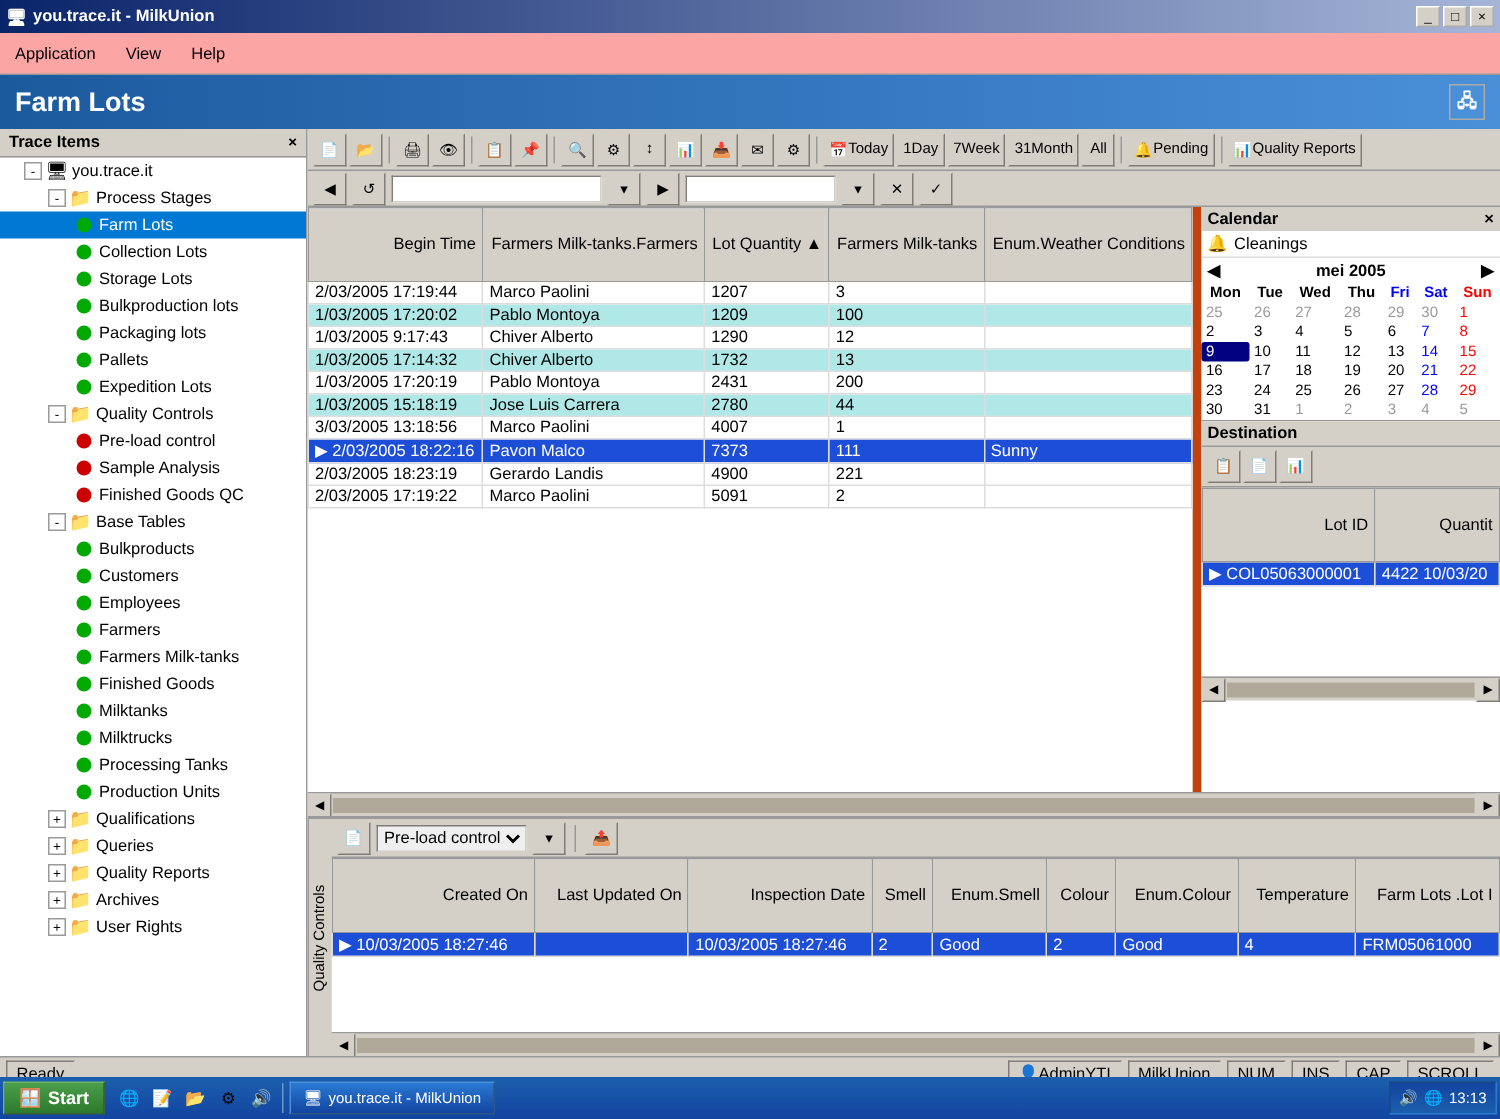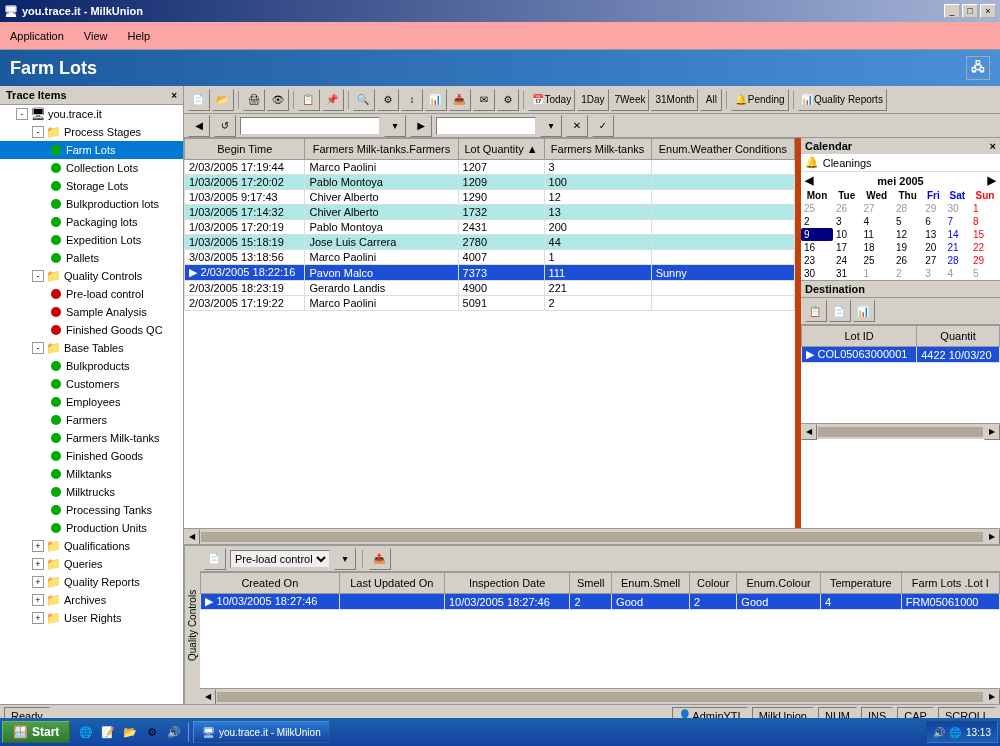"Trace Items" .sidebar { width: 184px -> 205px }
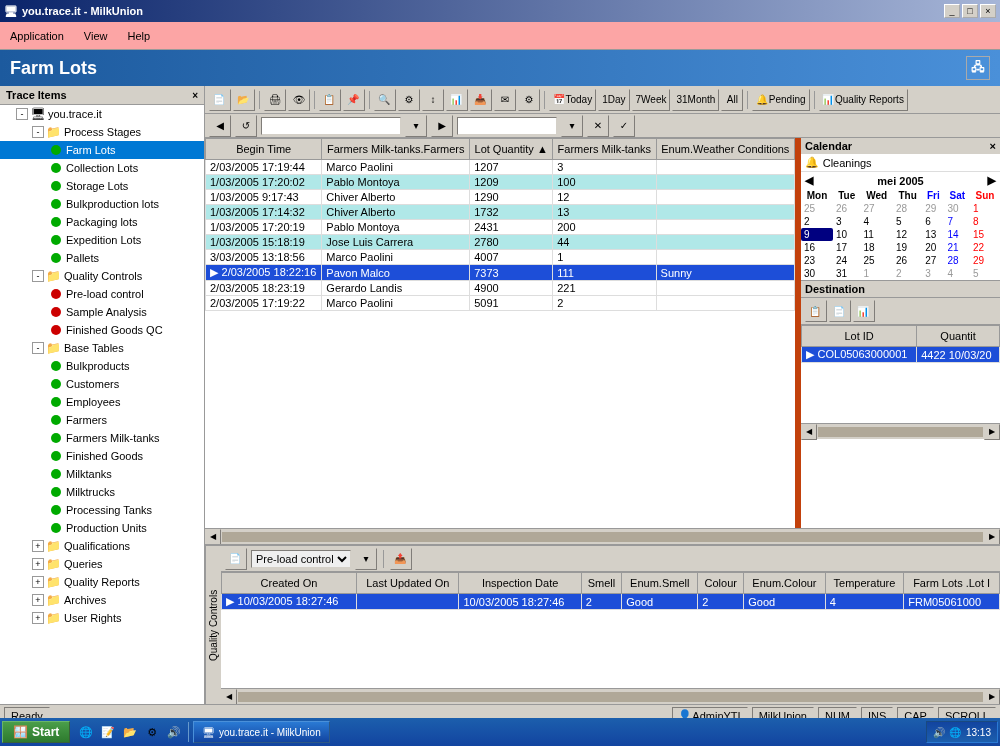"Begin Time" table.data-table th { padding: 4px 4px -> 18px 4px; text-align: center -> right }
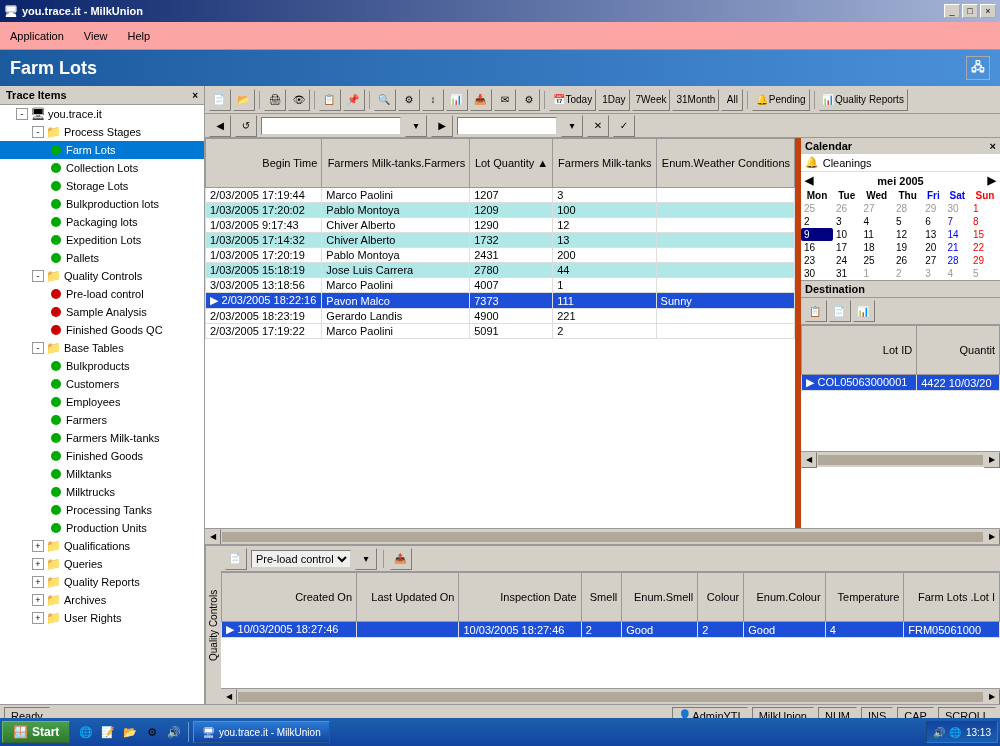"Expedition Lots" div.tree-item { order: before "Pallets" -> after "Pallets" }
